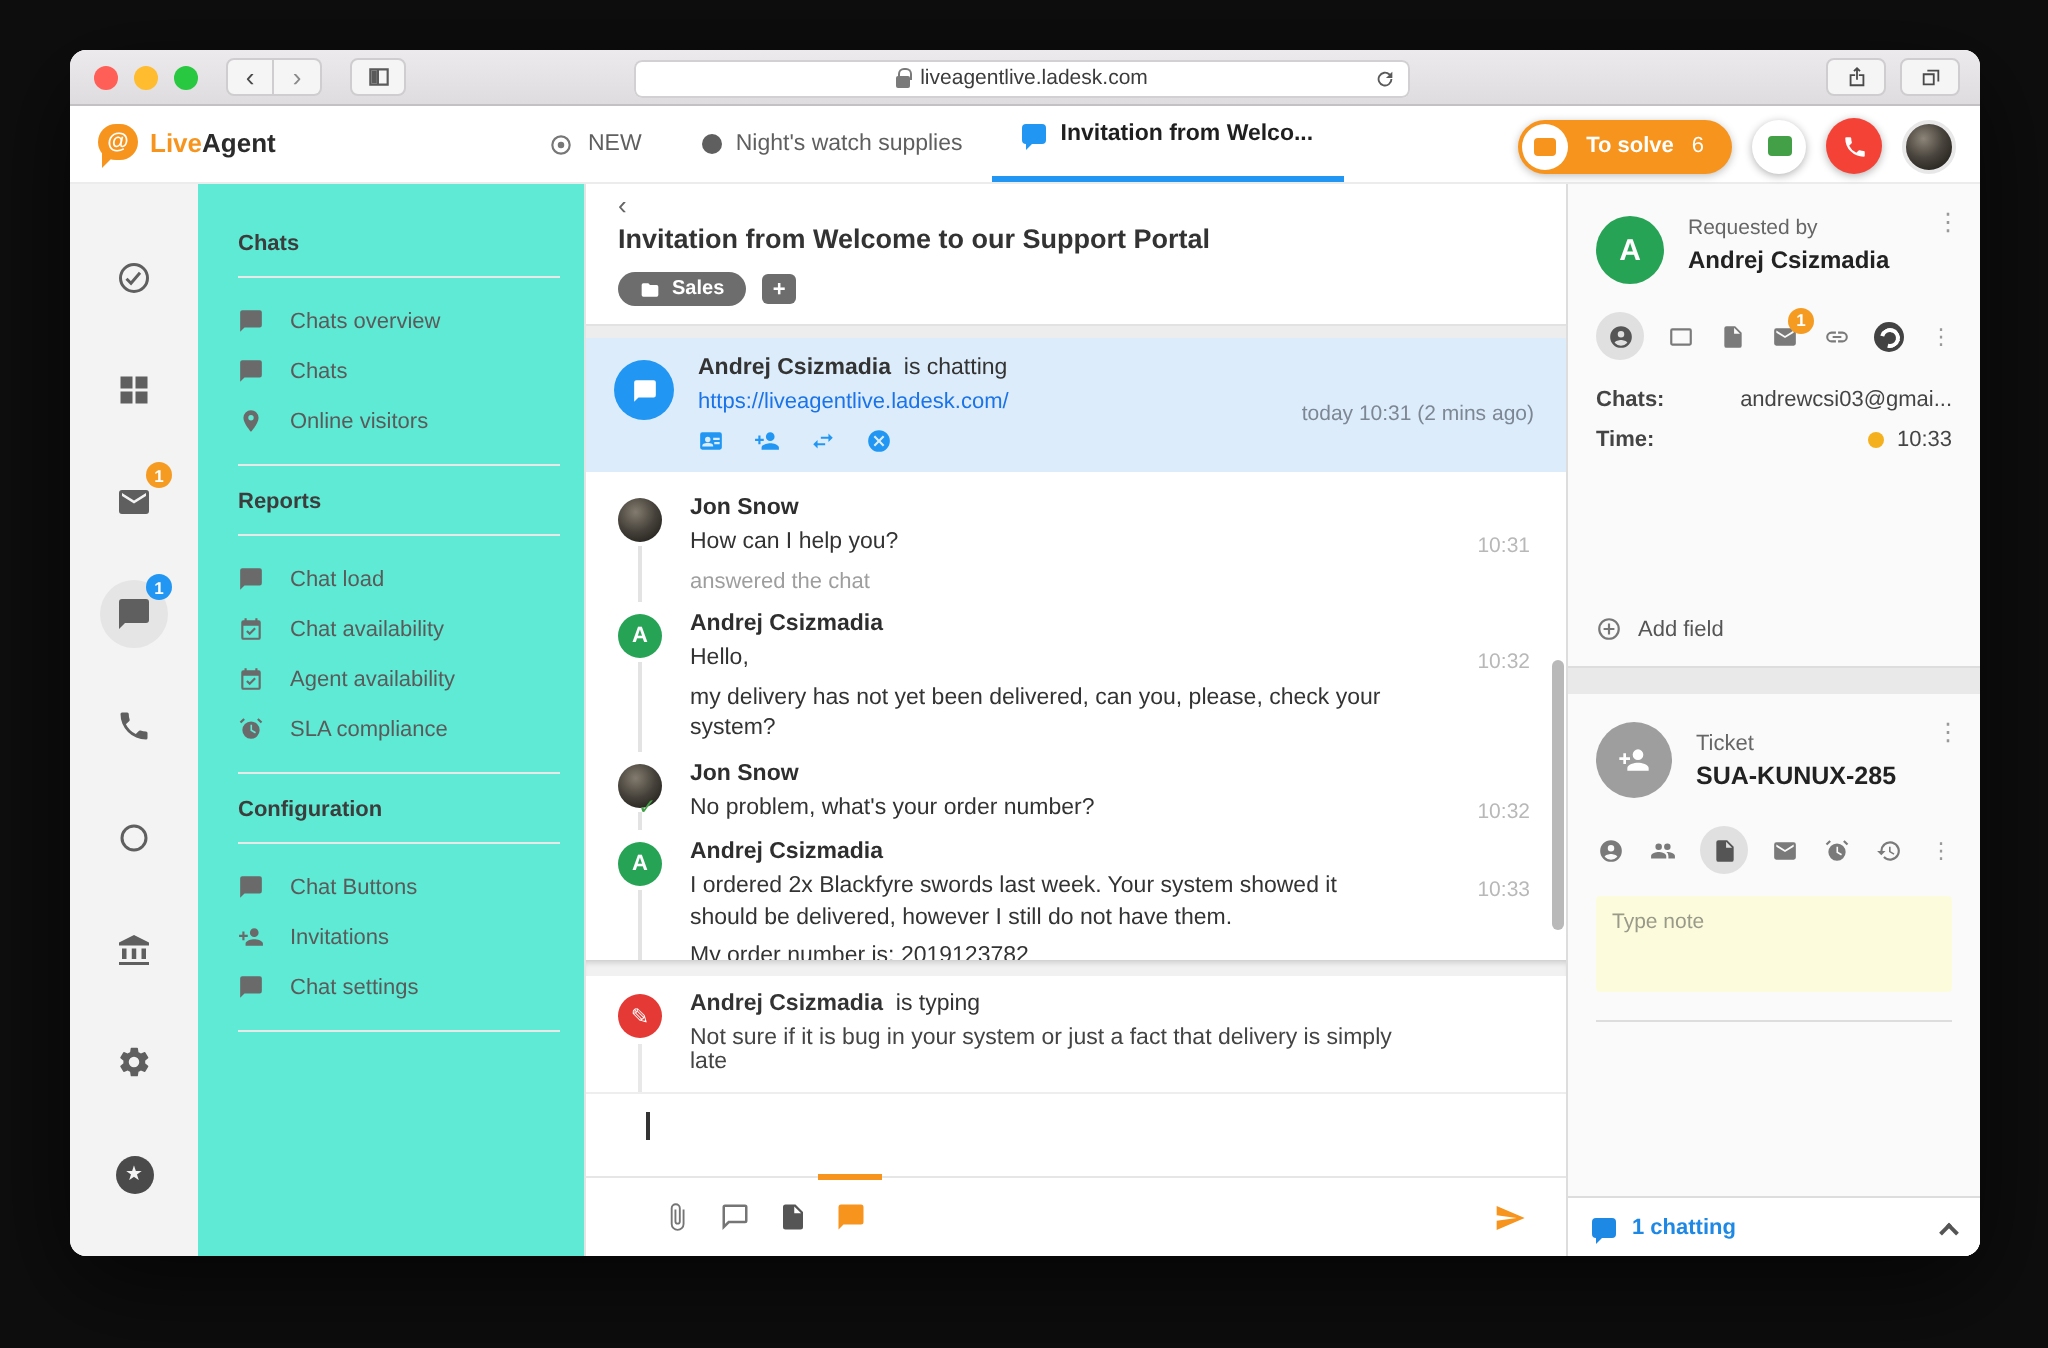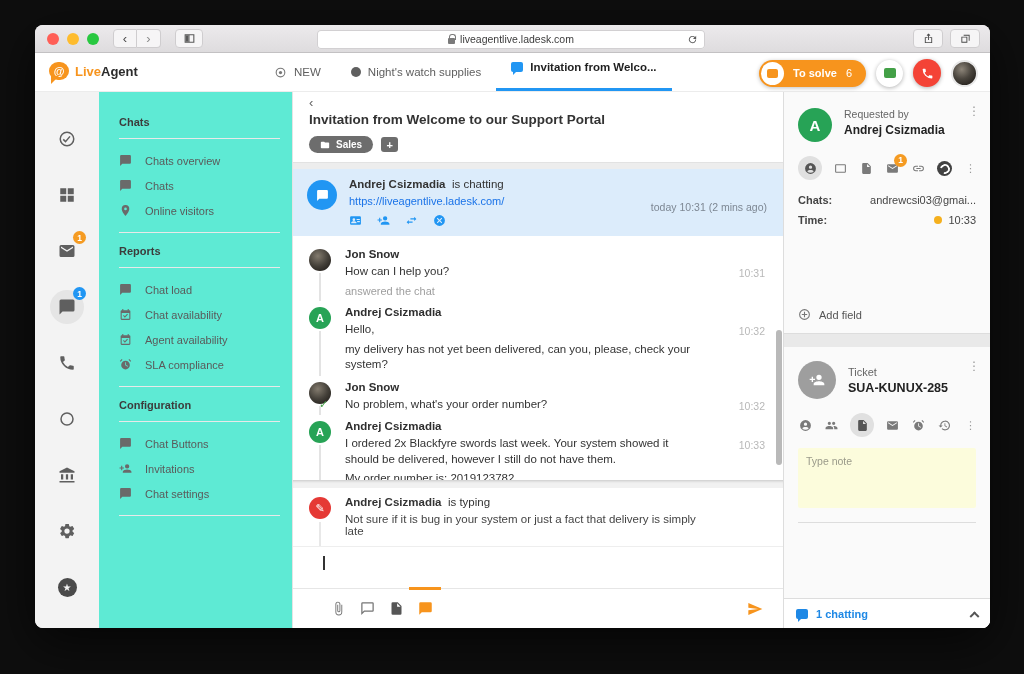"Type note" .note { height: 60px -> 48px }
